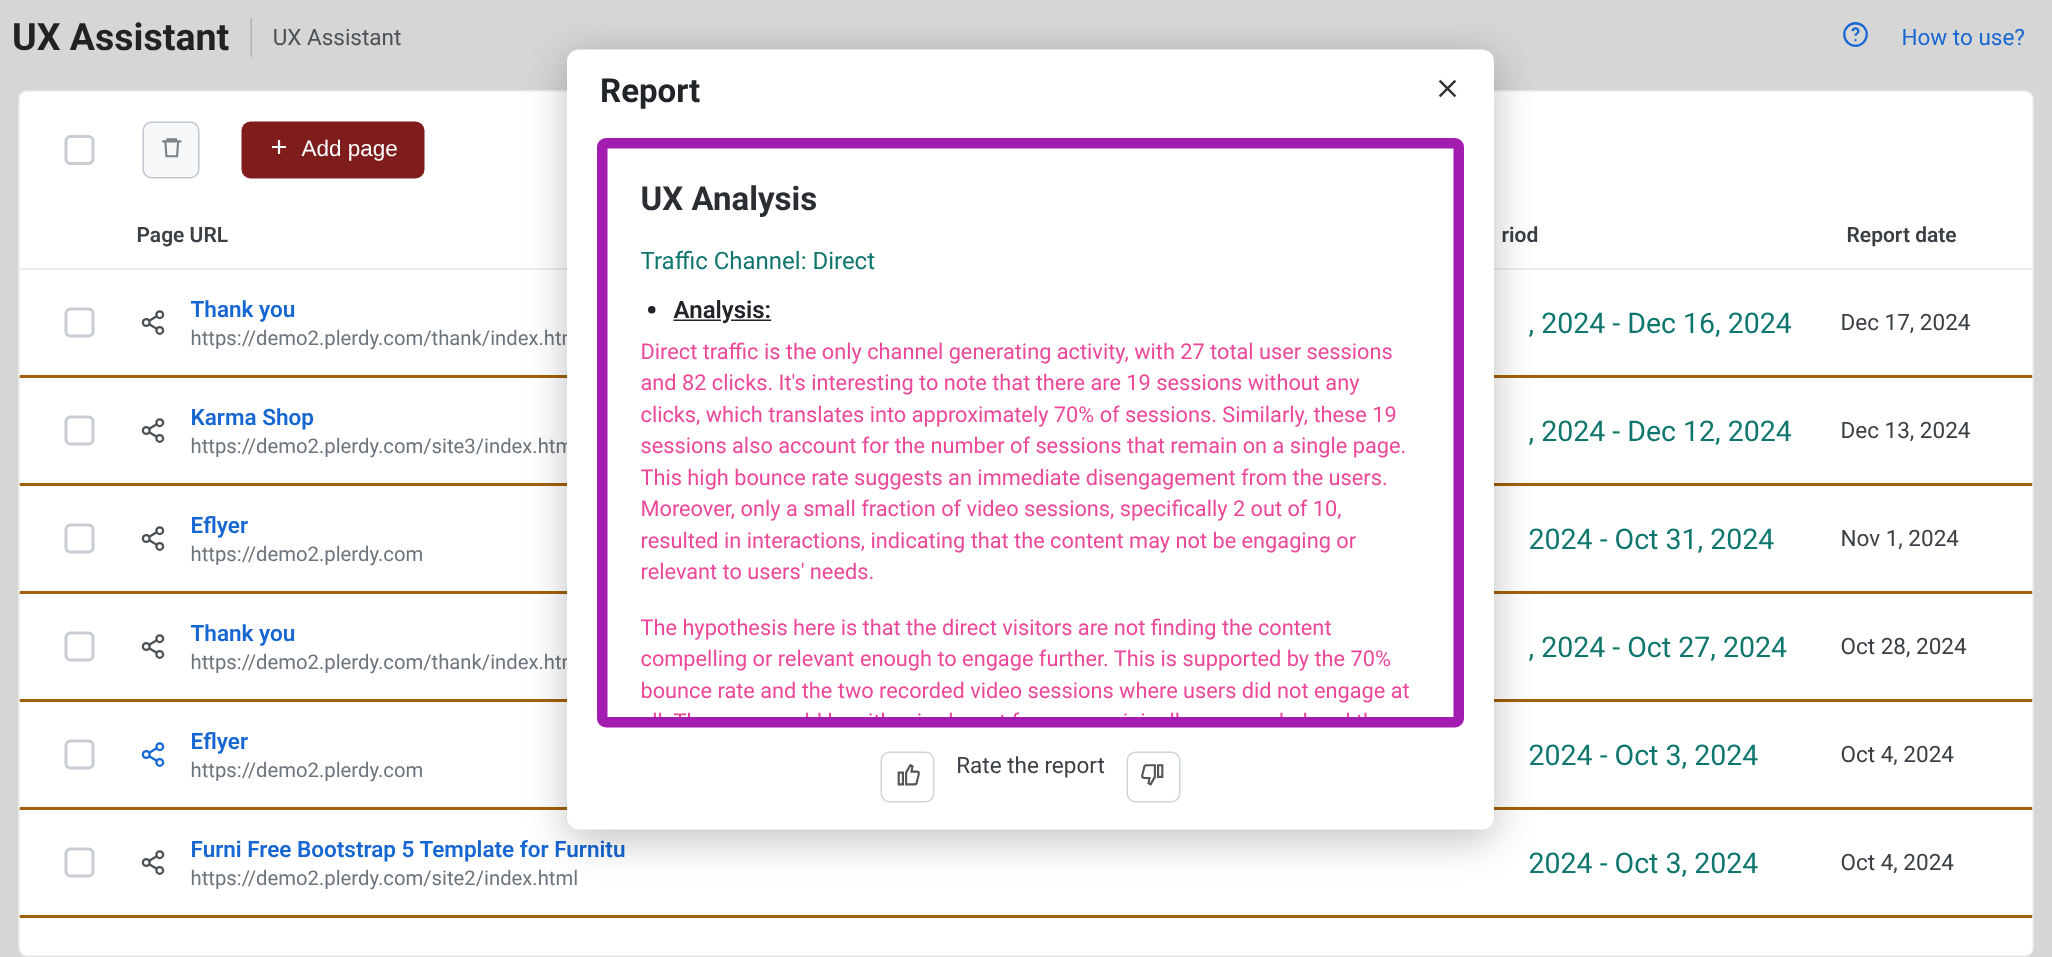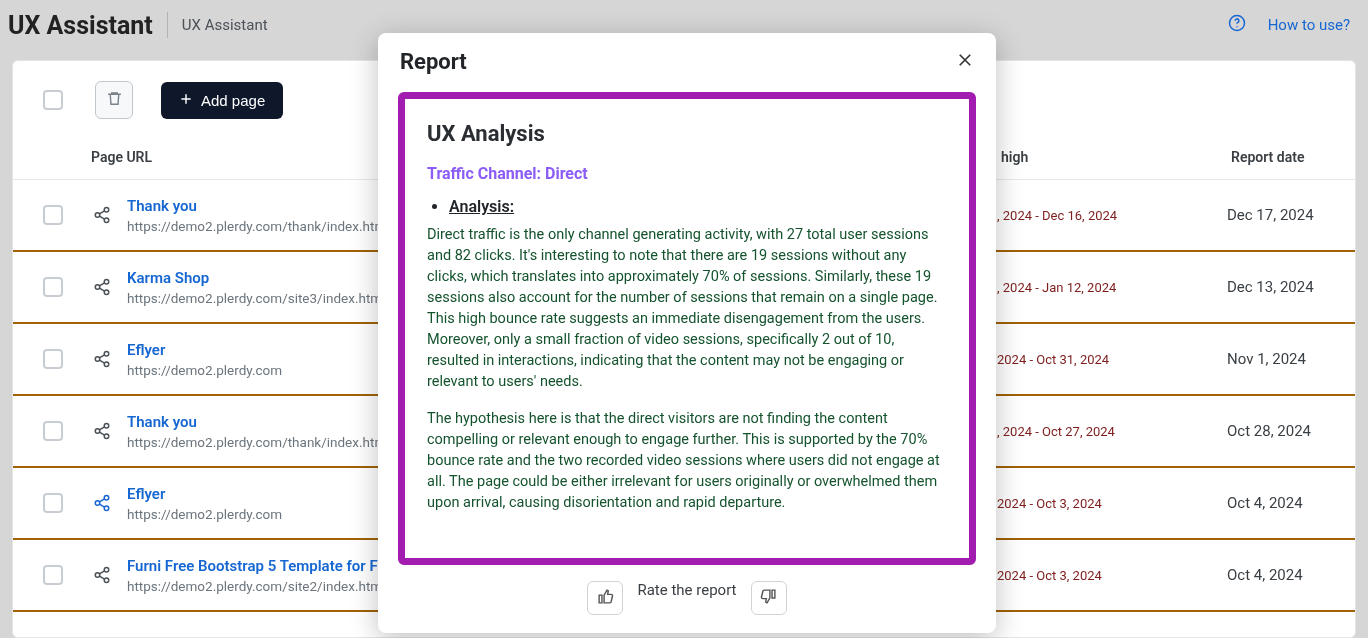"Report" .modal { height: 600px -> 520px }
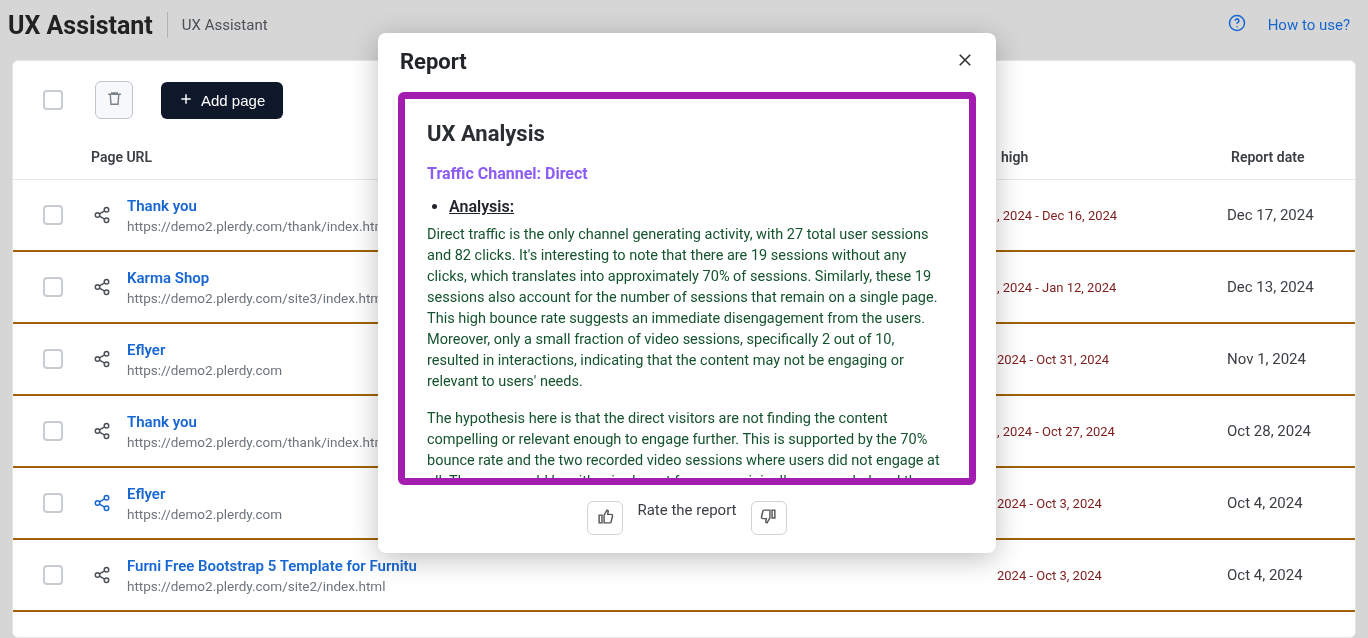"Add page" .add-btn { background: #0f172a -> #7f1d1d }
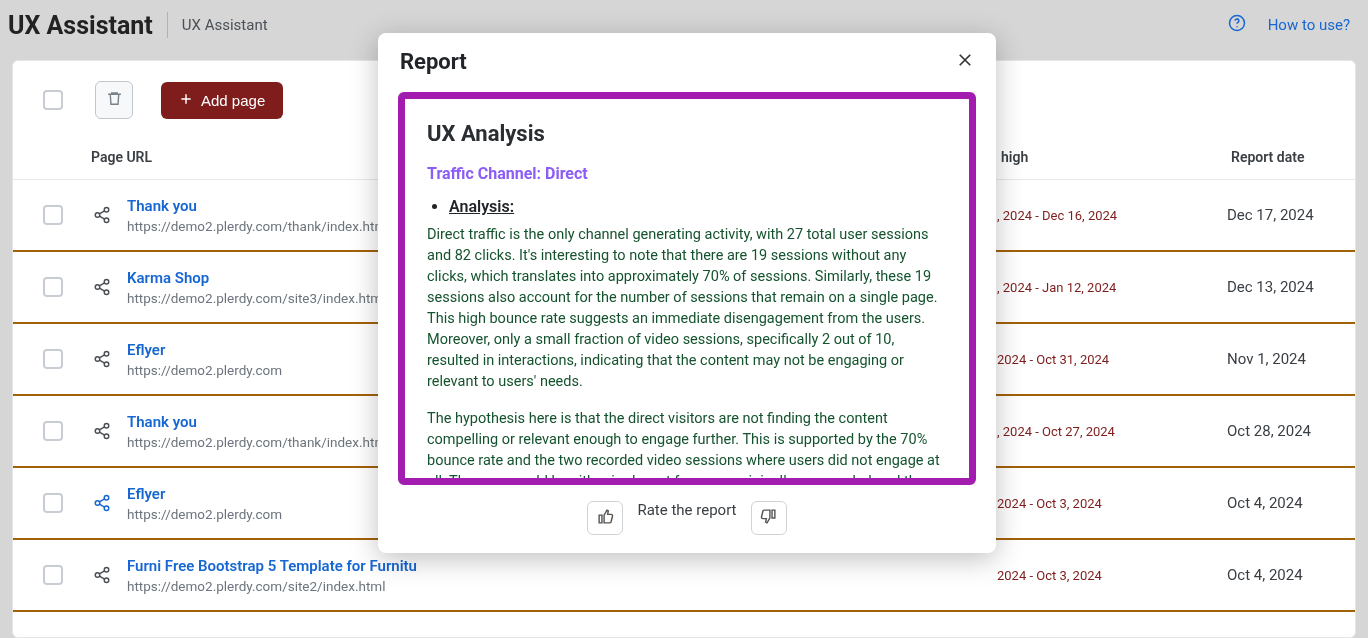"high" div.col-period { text: high -> riod }
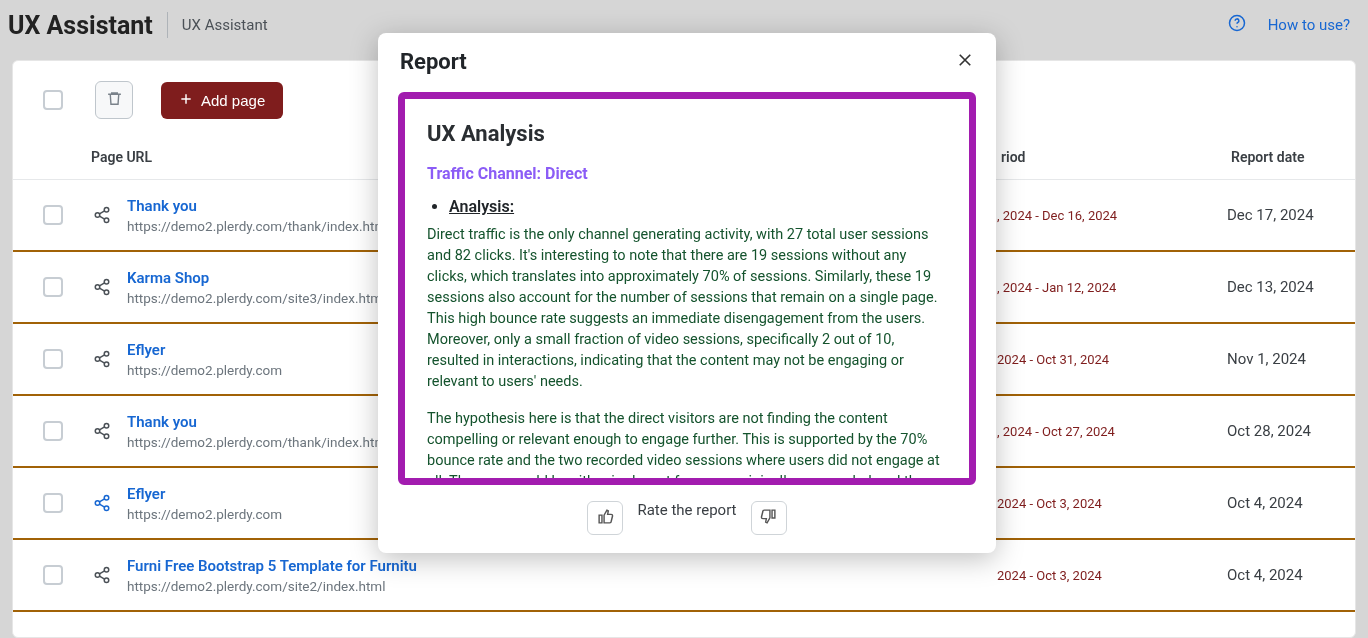"Traffic Channel: Direct" .rep-h3 { color: #8b5cf6 -> #0f766e; font-weight: 700 -> 400 }
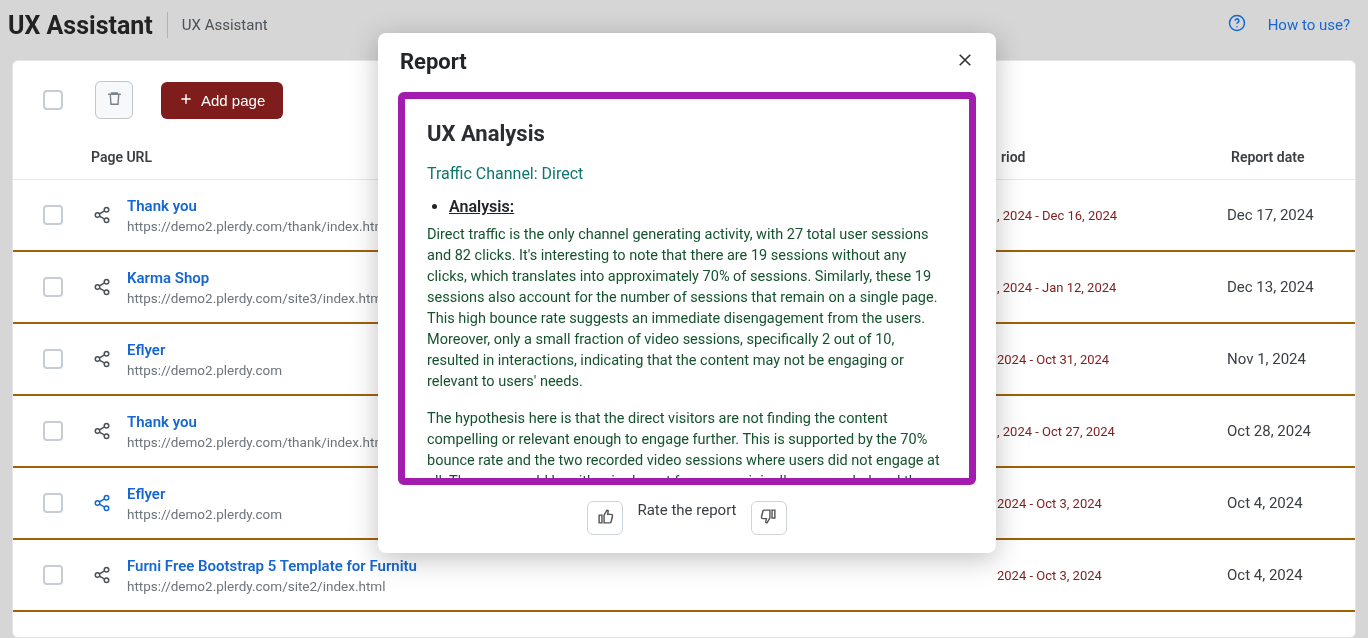", 2024 - Dec 16," .period-cell { color: #7f1d1d -> #0f766e; font-size: 13px -> 19px; padding-left: none -> 22px }
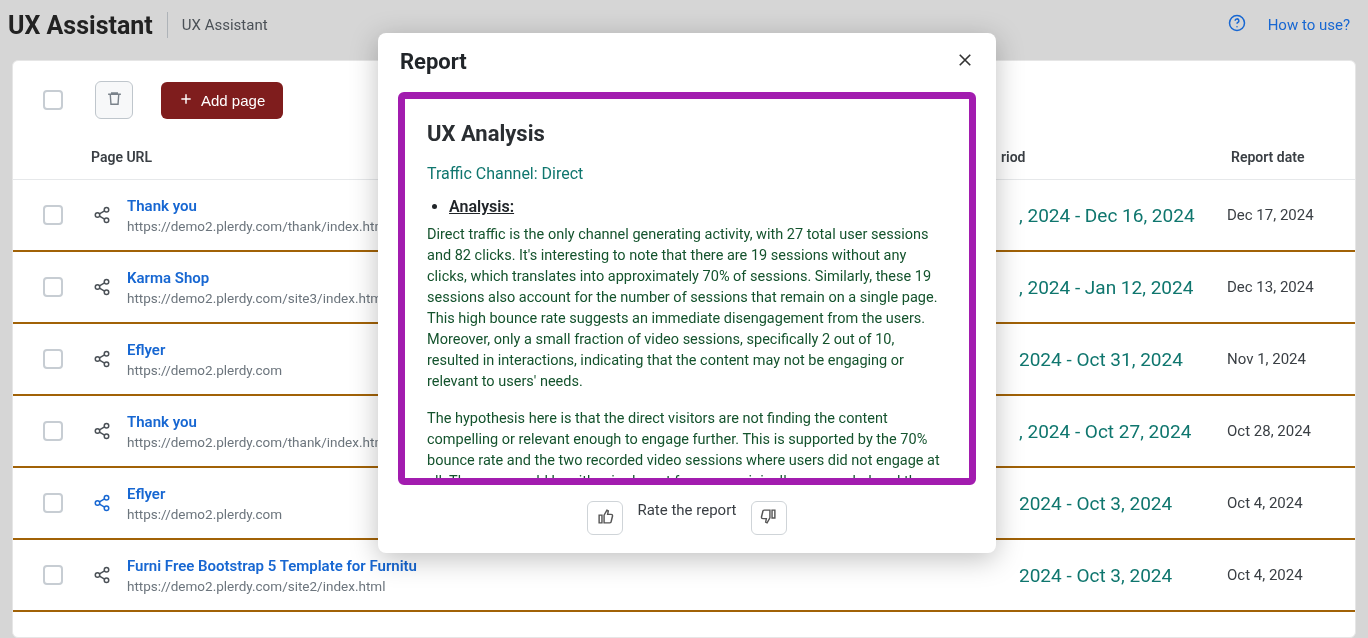"Direct traffic is the only" .rep-p { color: #14532d -> #ec4899 }
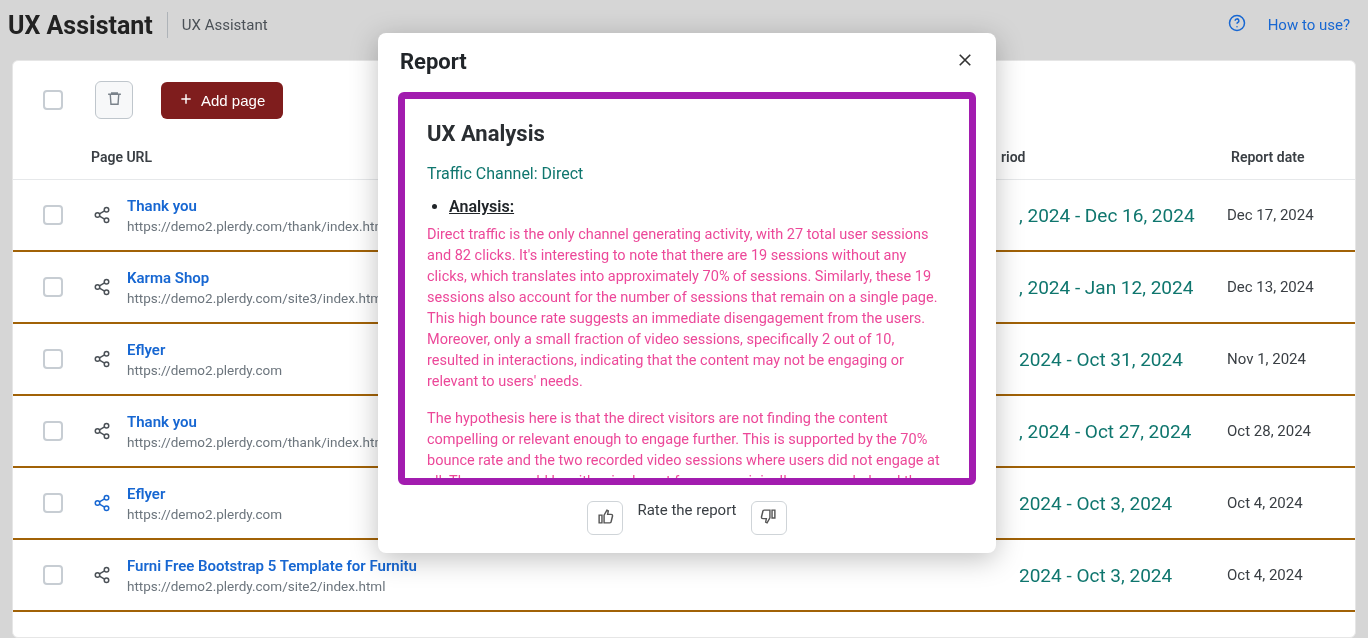", 2024 - Jan 12," div.period-cell { text: Jan -> Dec }
